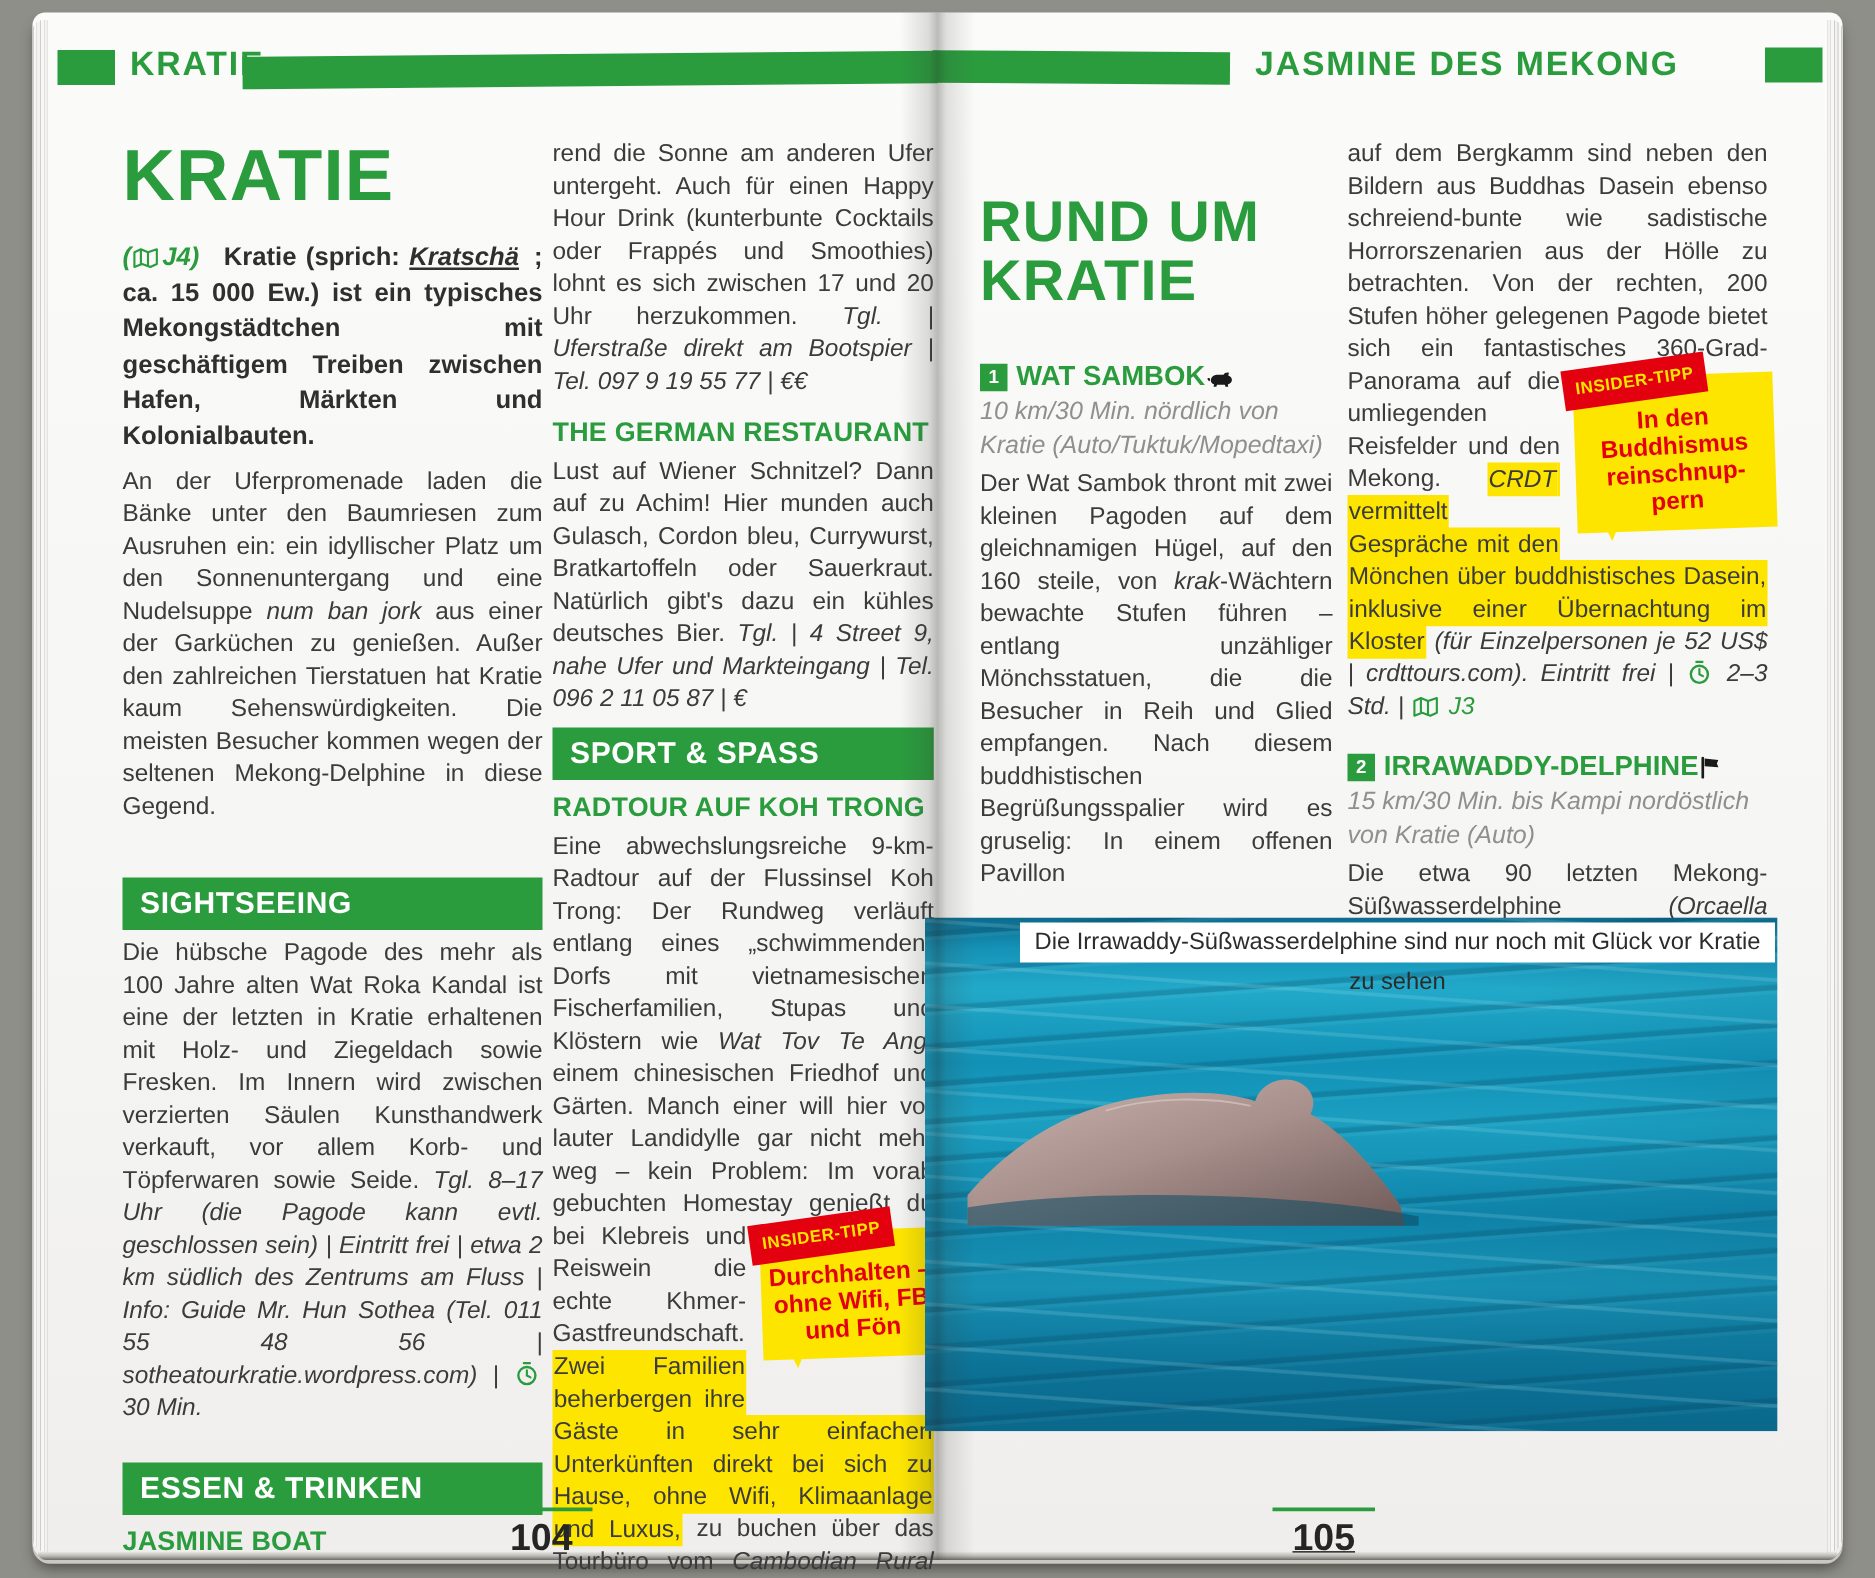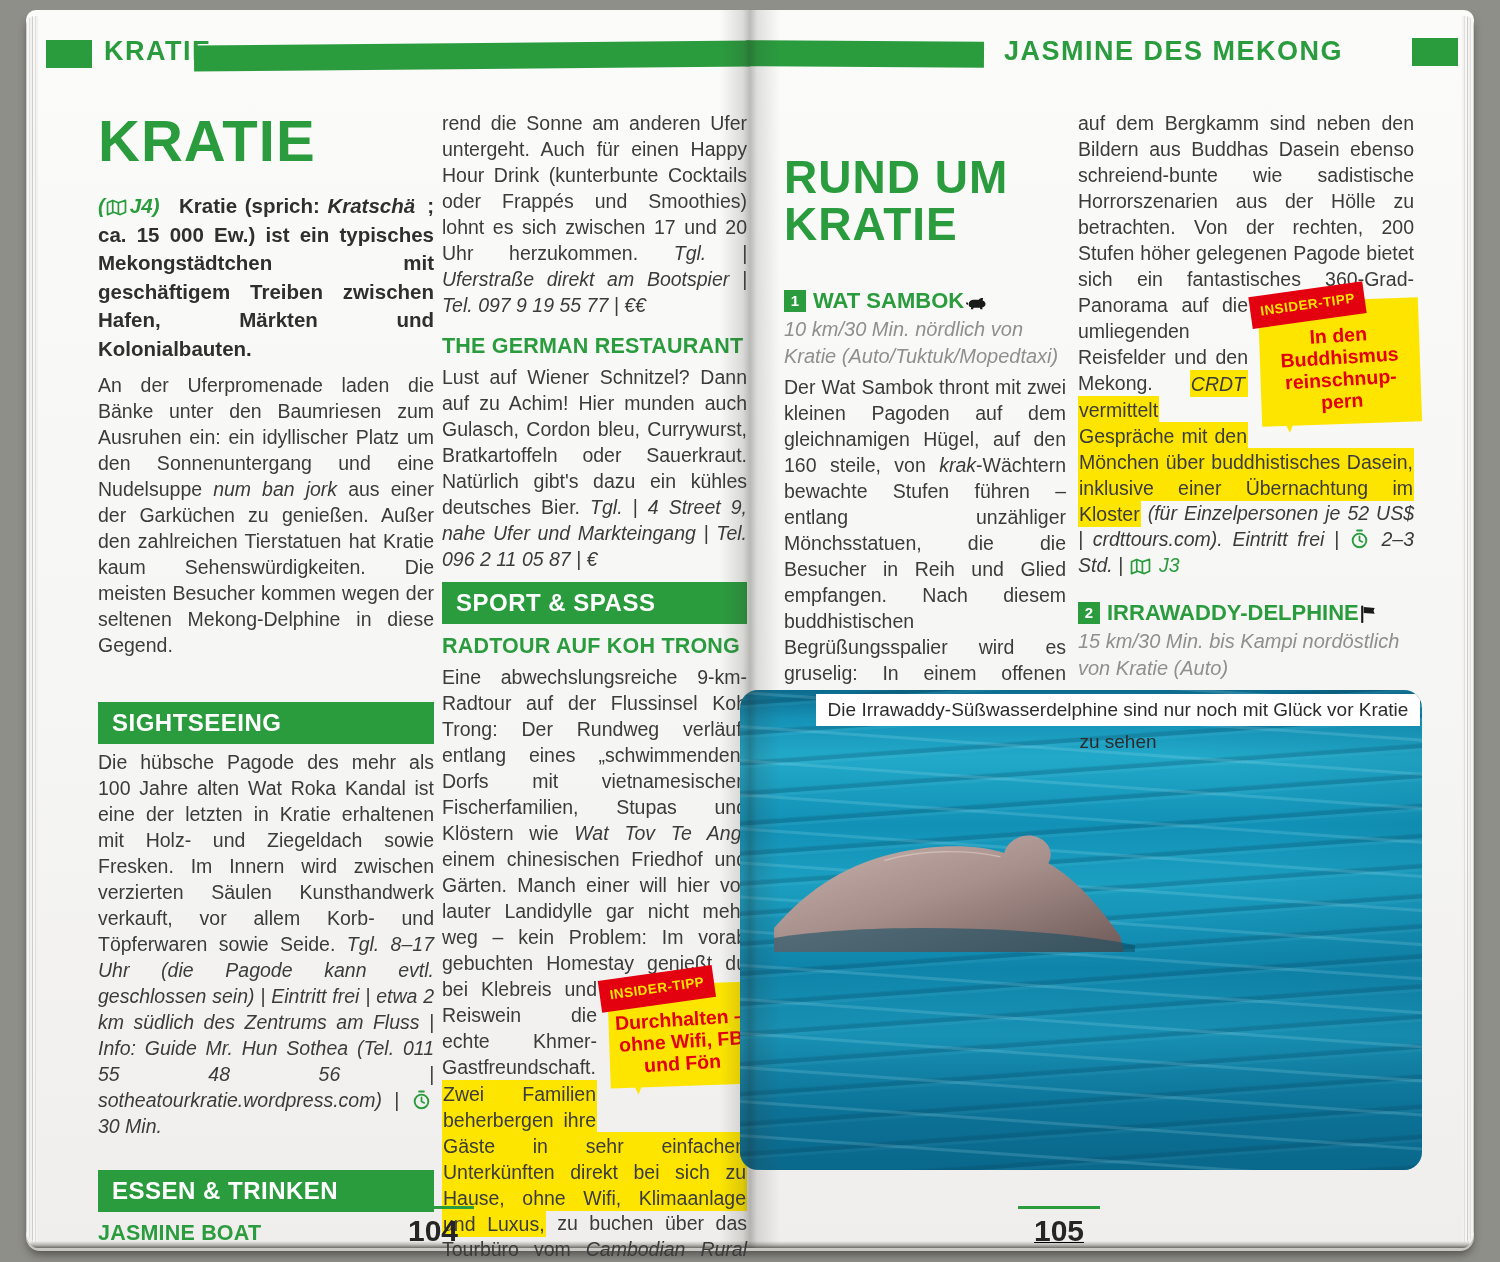"Kratschä" .bold-italic { text-decoration: none -> underline }
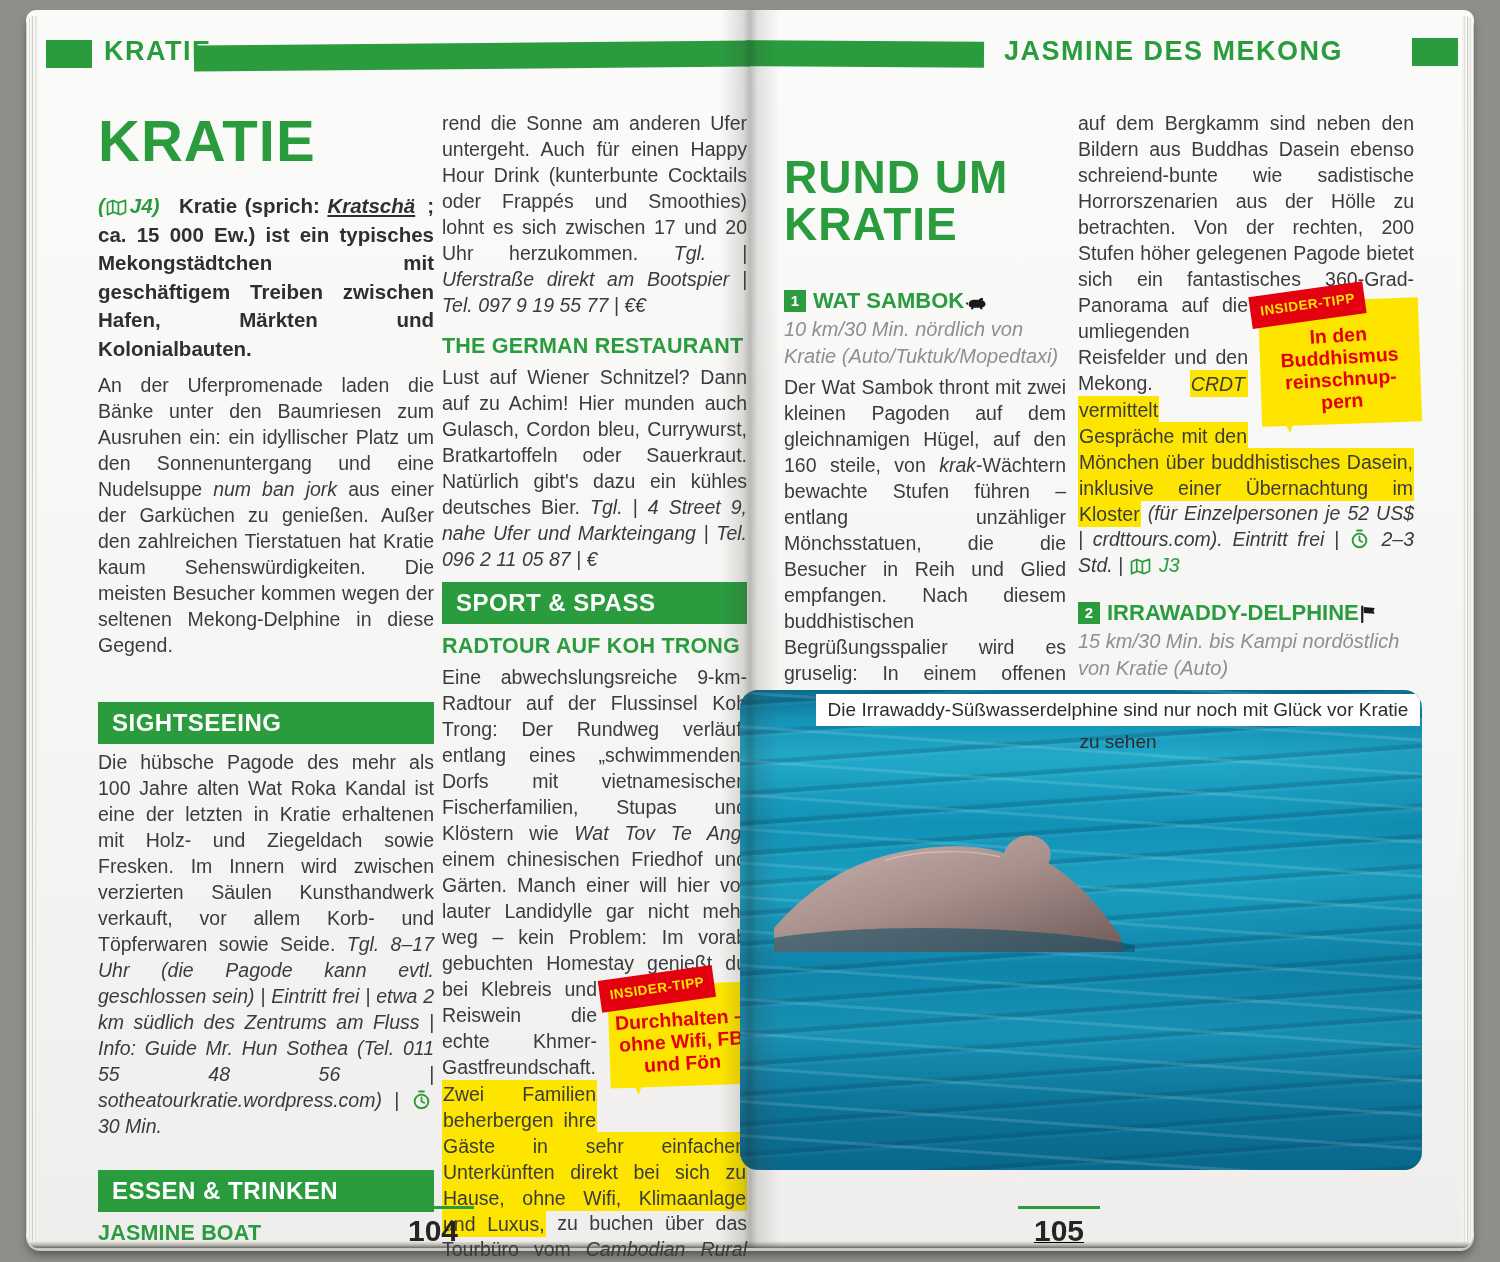"Die Irrawaddy-Süßwasserdelphine sind nur" .photo { border-radius: 18px -> none; height: 480px -> 411px; top: 680px -> 724px }
